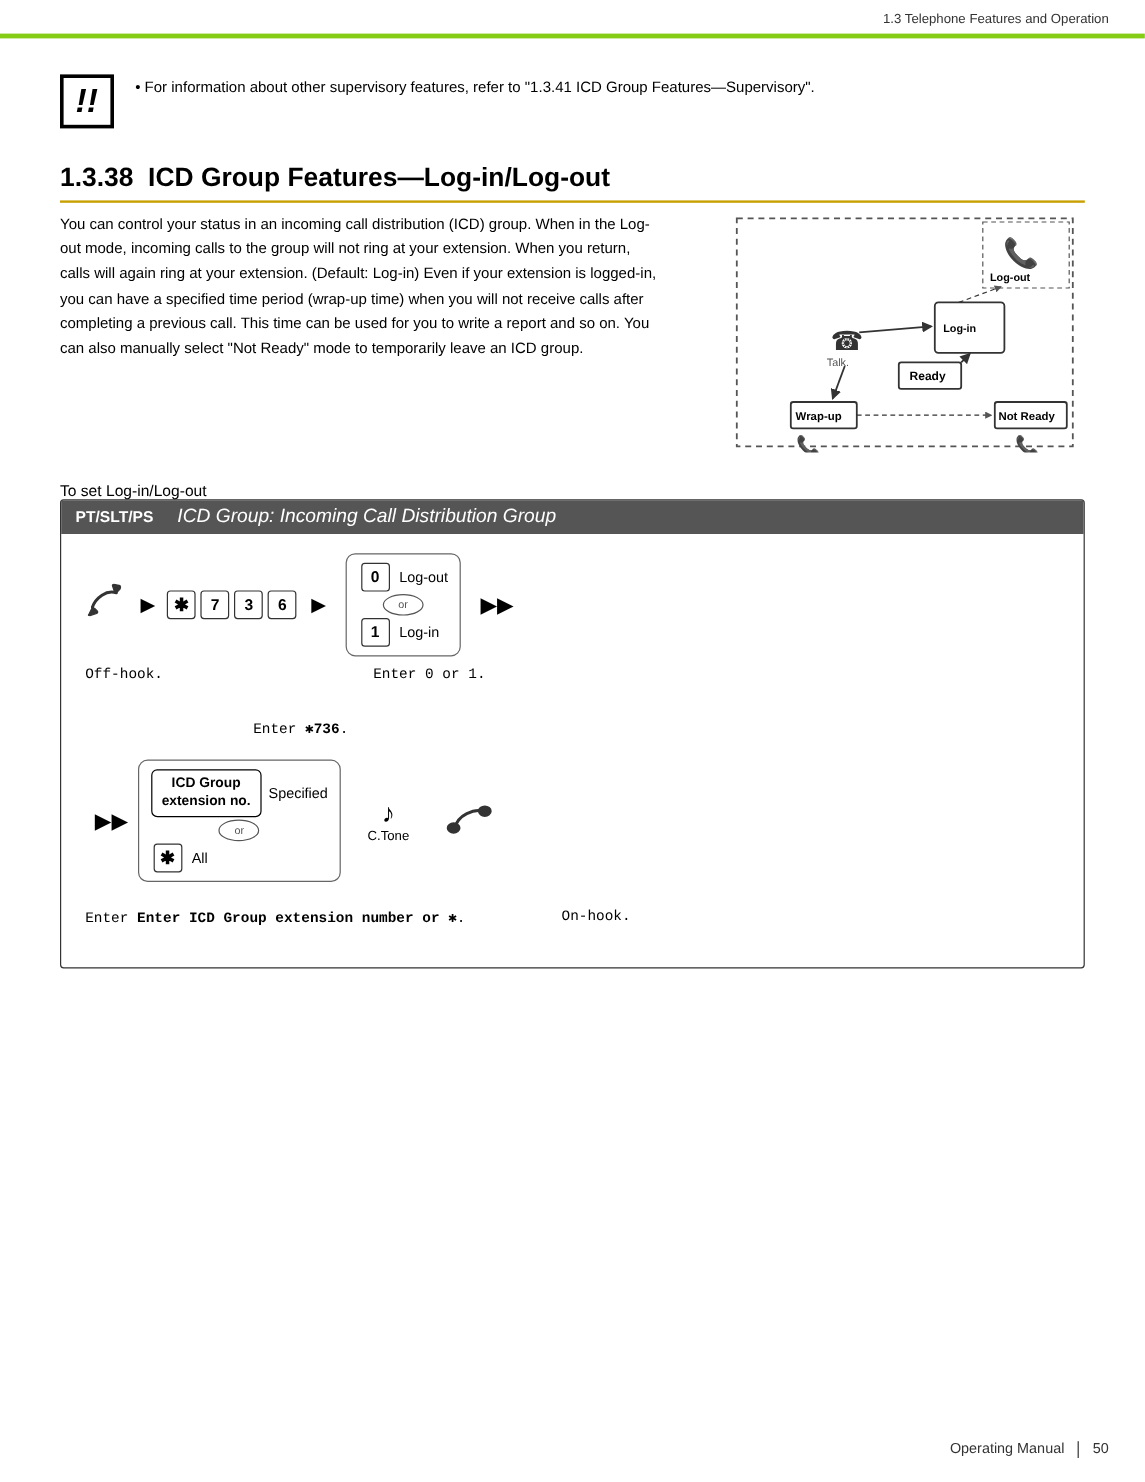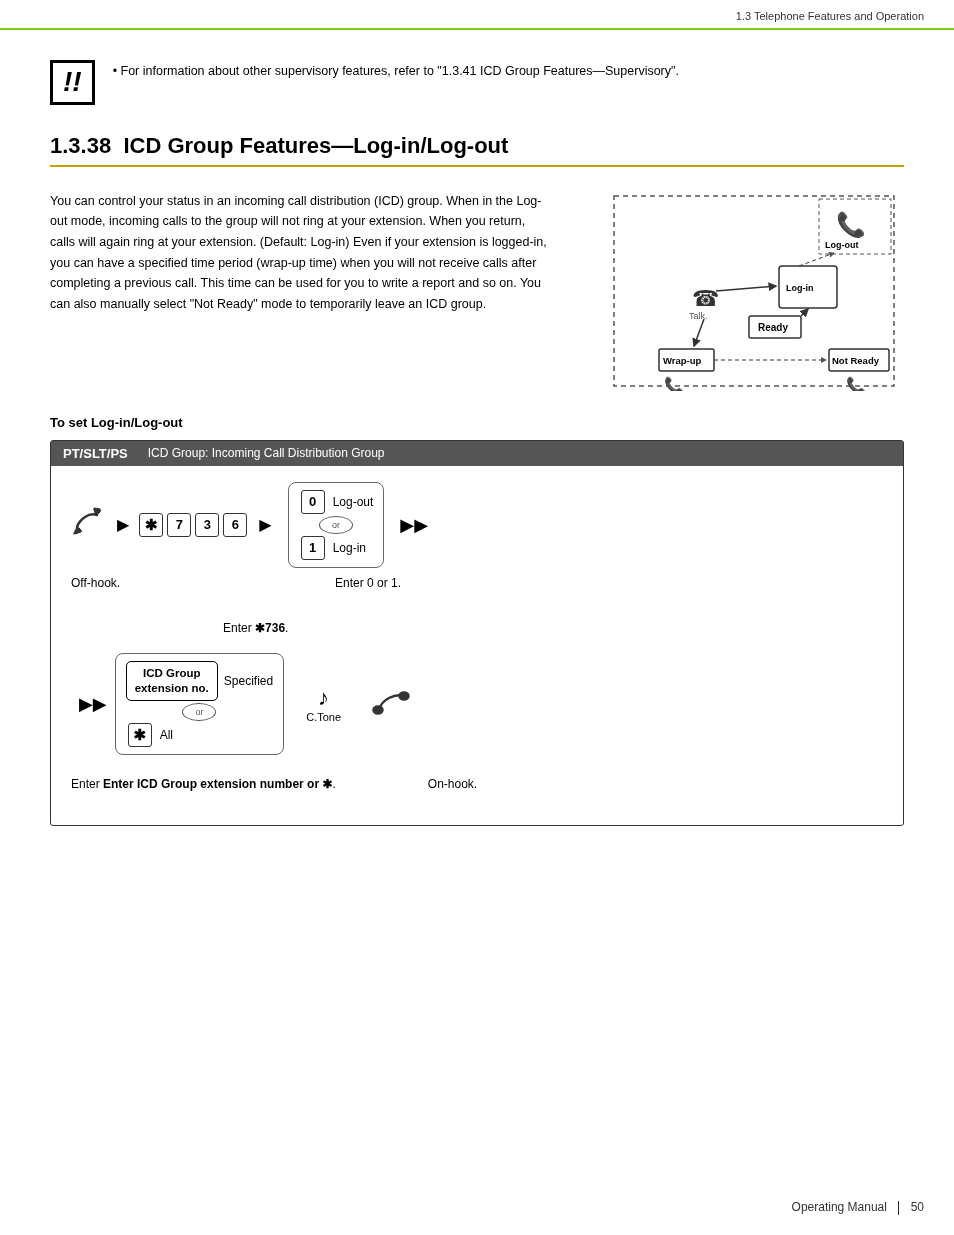"1.3 Telephone Features and Operation" .header { border-bottom: 2px solid #84cc16 -> 4px solid #84cc16 }
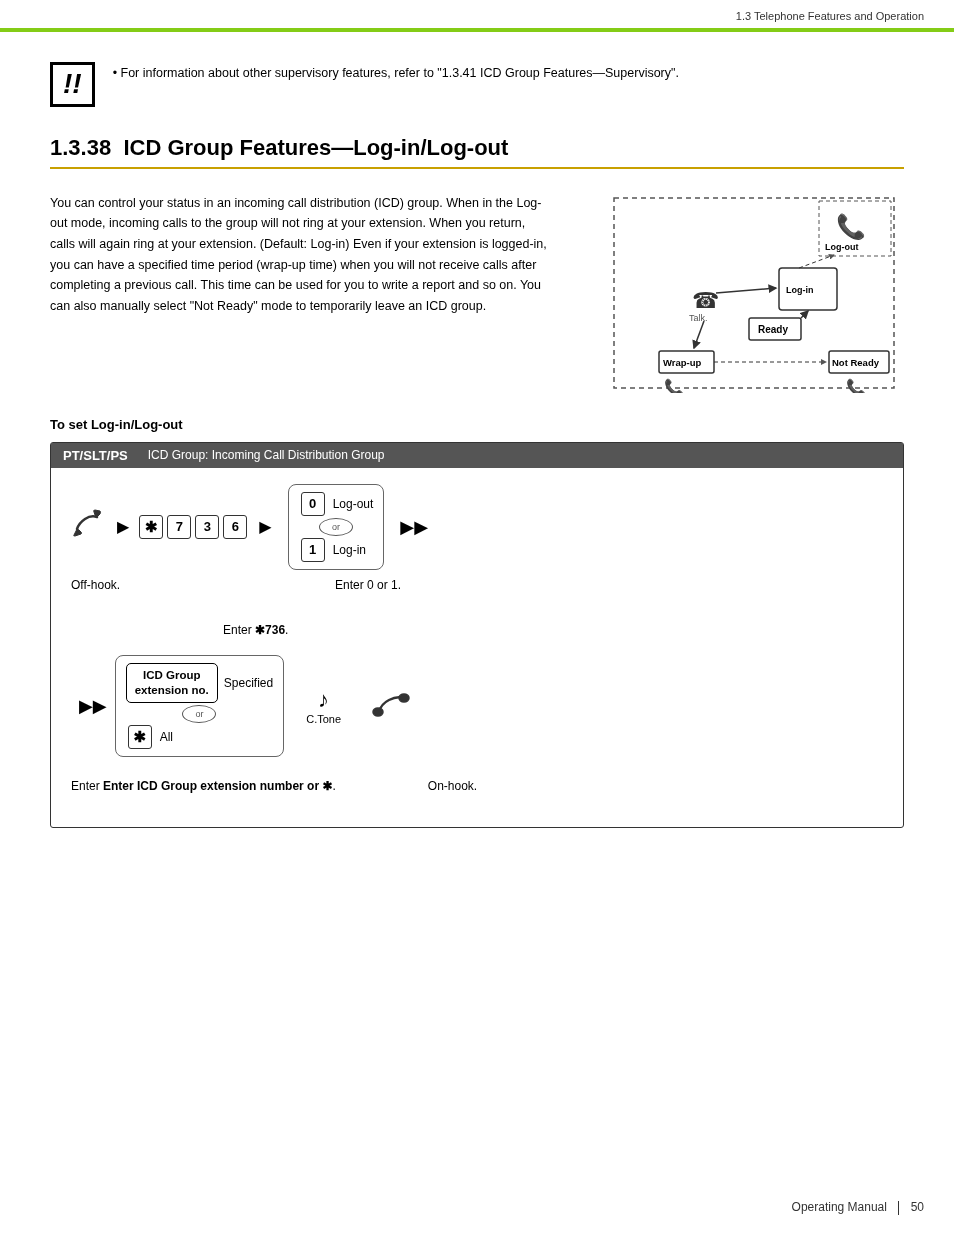"1.3.38 ICD Group Features—Log-in/Log-out" .section-title { margin-bottom: 24px -> 8px }
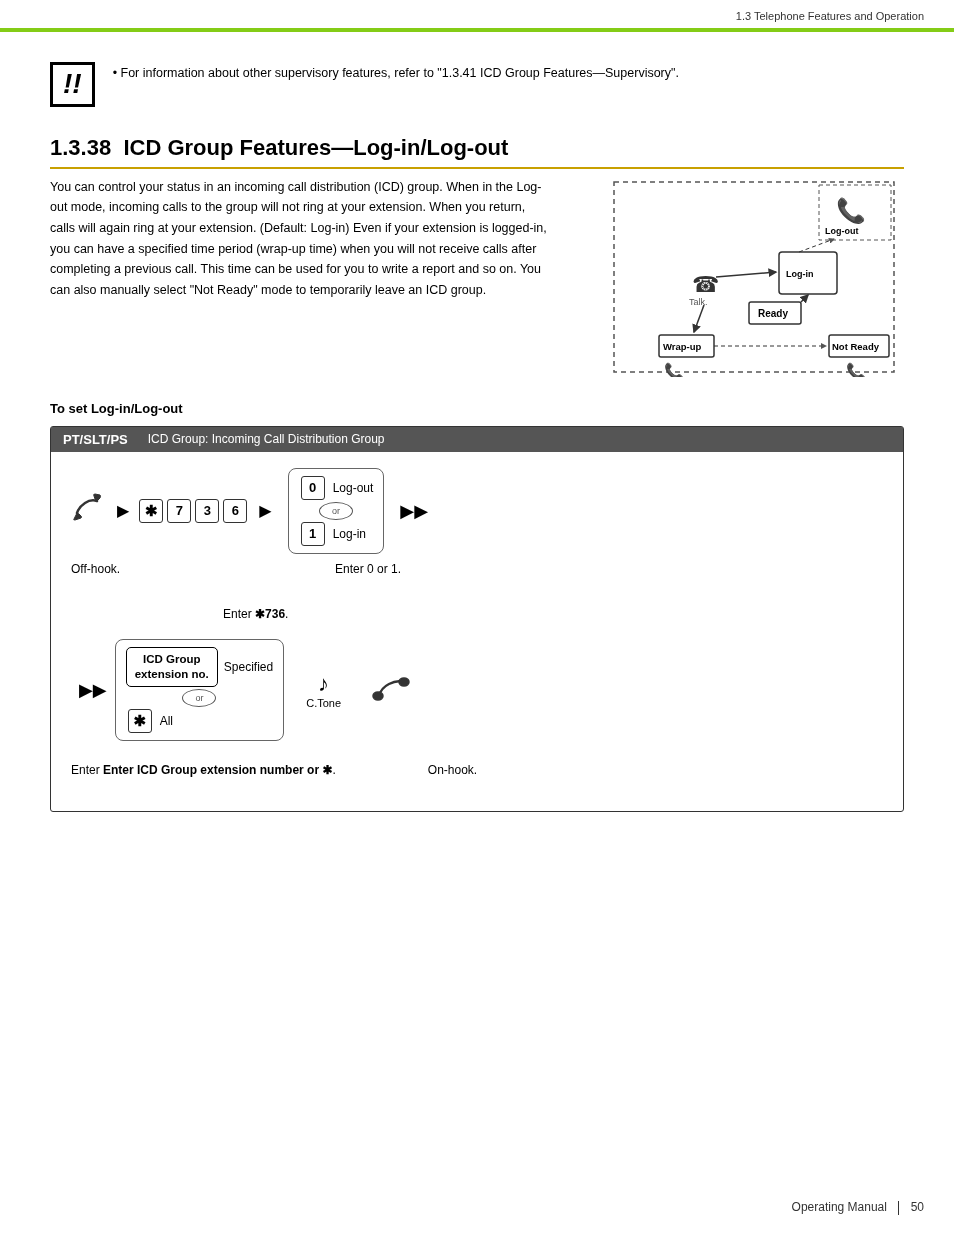"To set Log-in/Log-out" .sub-title { font-weight: bold -> normal; margin-bottom: 10px -> none }
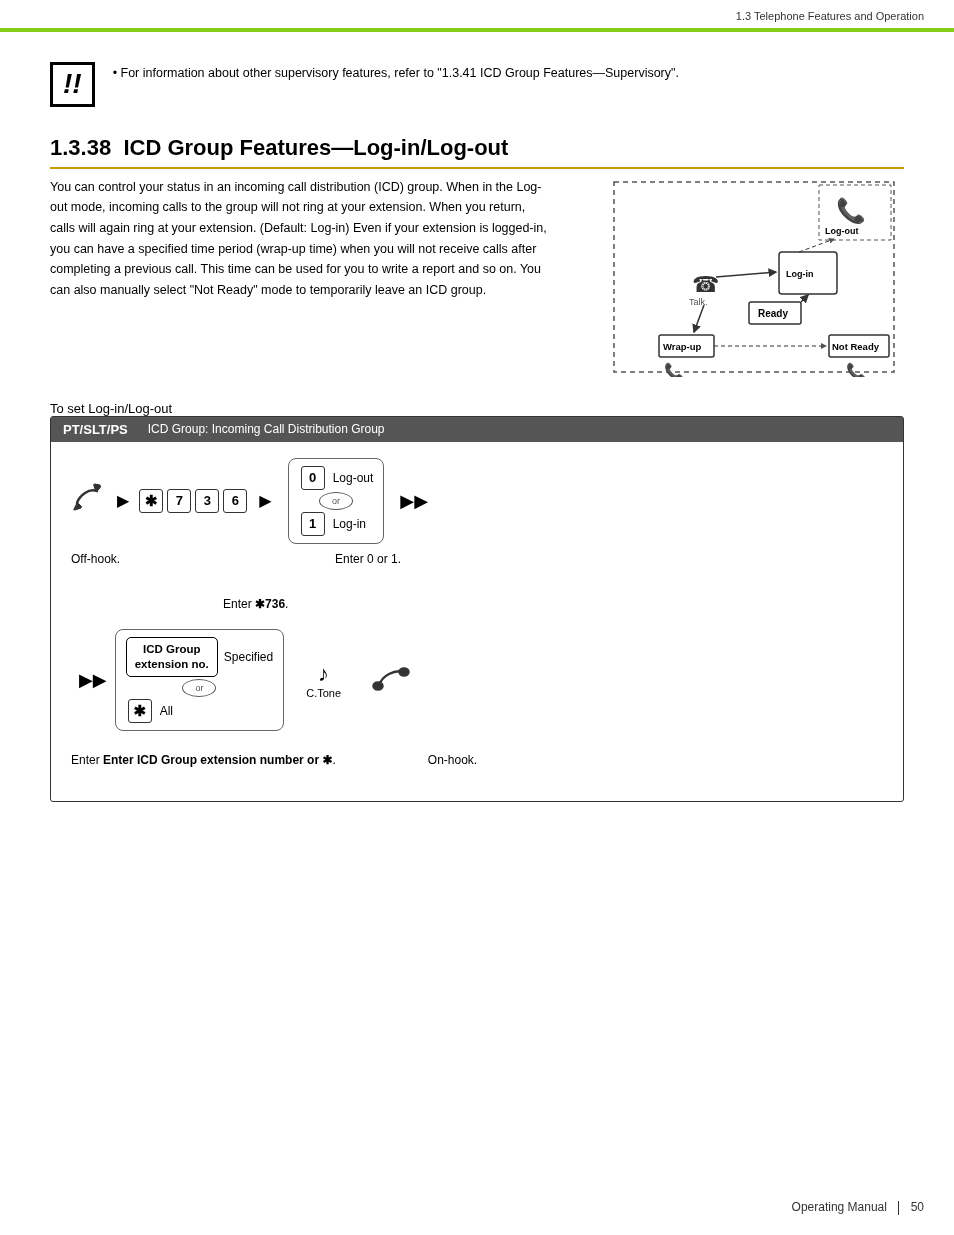"ICD Group: Incoming Call Distribution" .instruction-header .icd-label { font-size: 12px -> 16px; font-style: none -> italic }
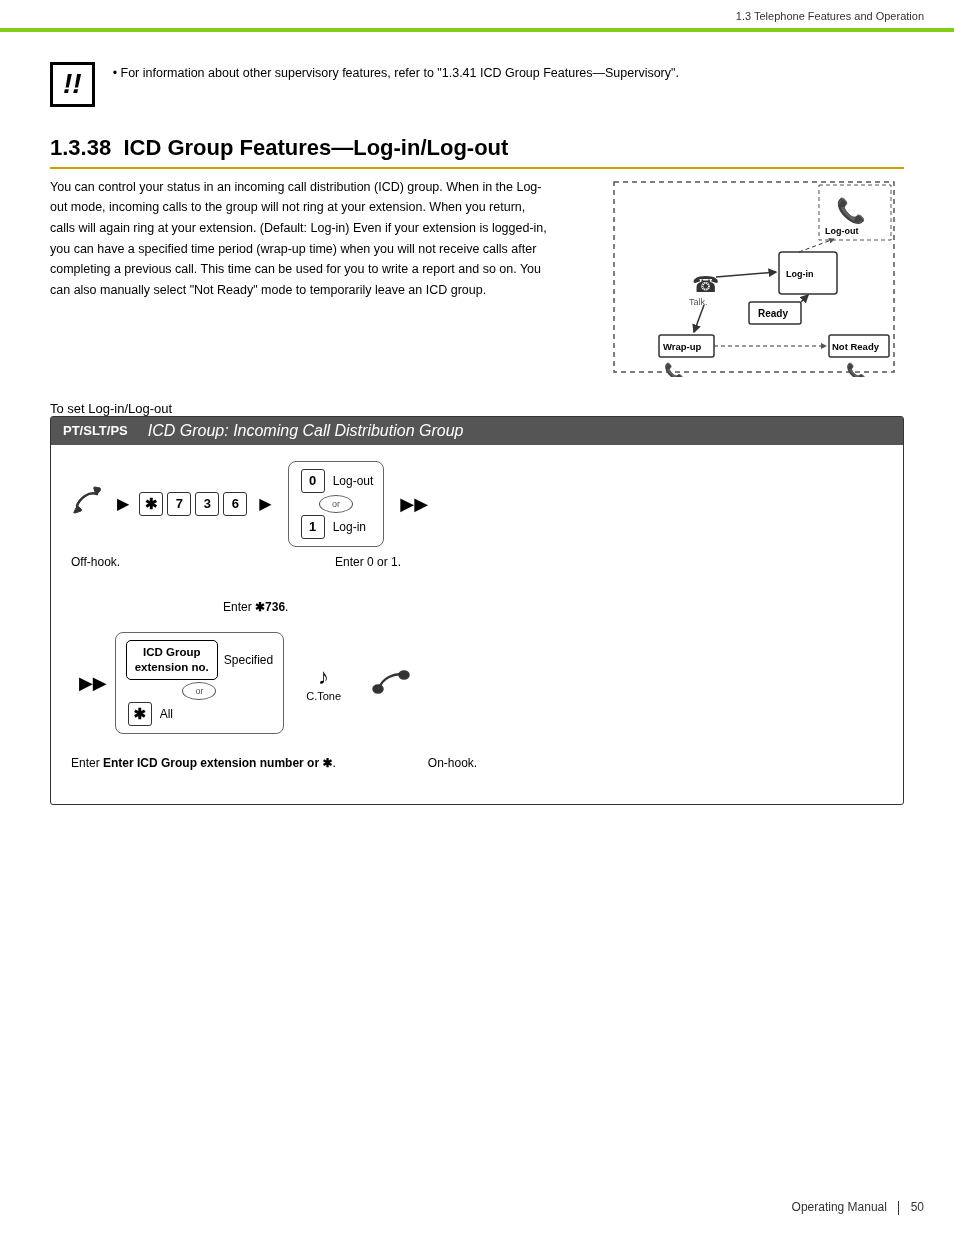"Off-hook." .desc-row { font-family: none -> Liberation Mono, monospace; gap: 12px -> 0 }
